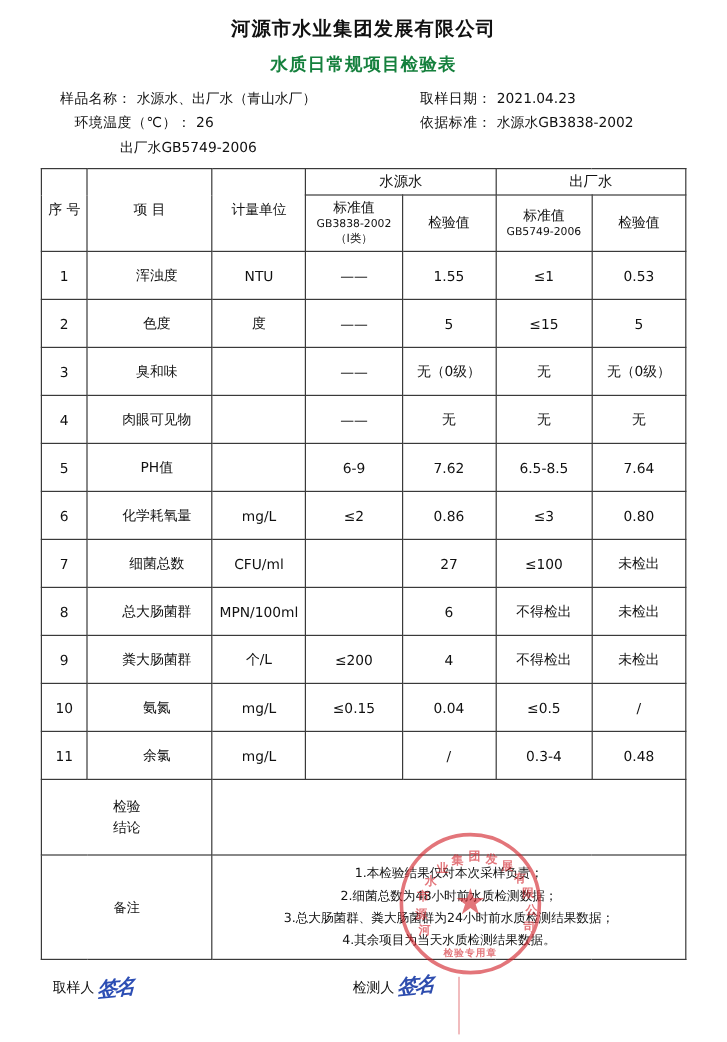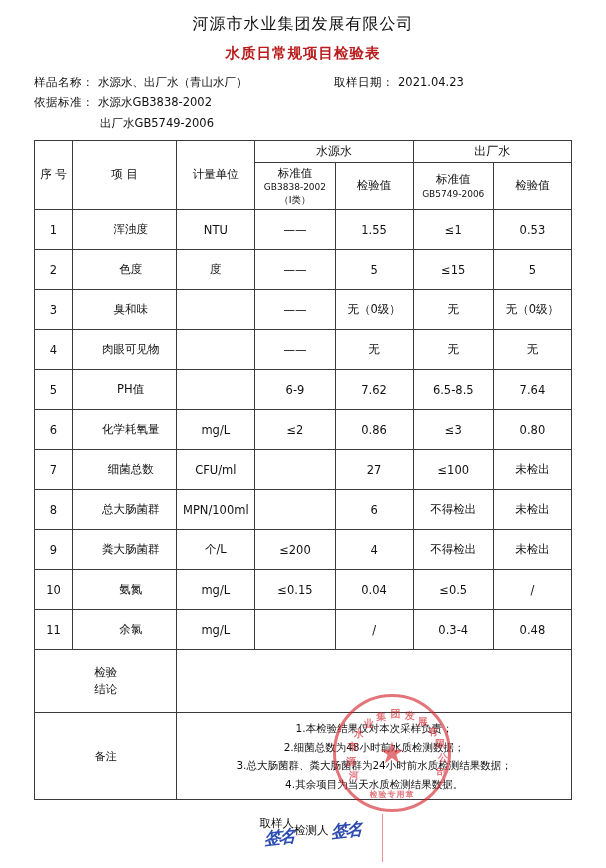"河源市水业集团发展有限公司" .title { font-weight: normal -> bold }
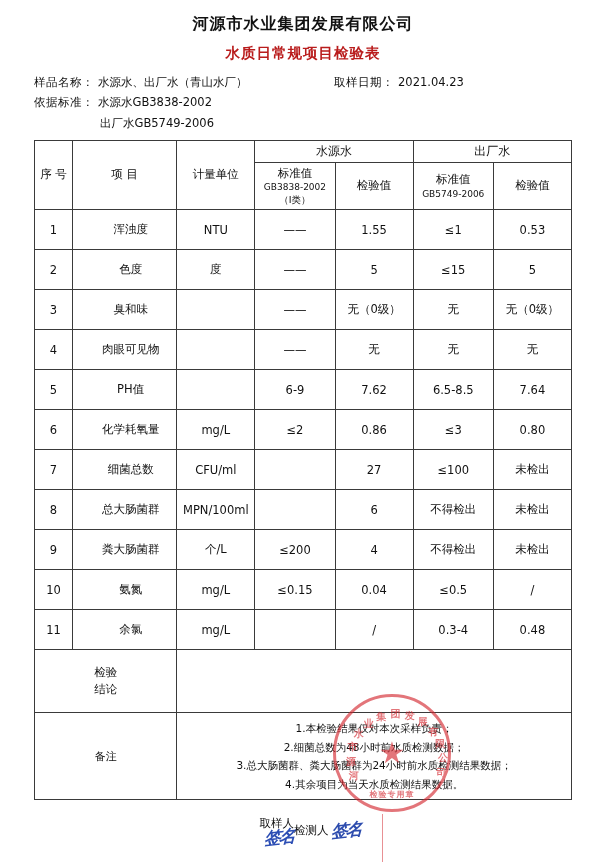"水质日常规项目检验表" .subtitle { color: #b91c1c -> #15803d }
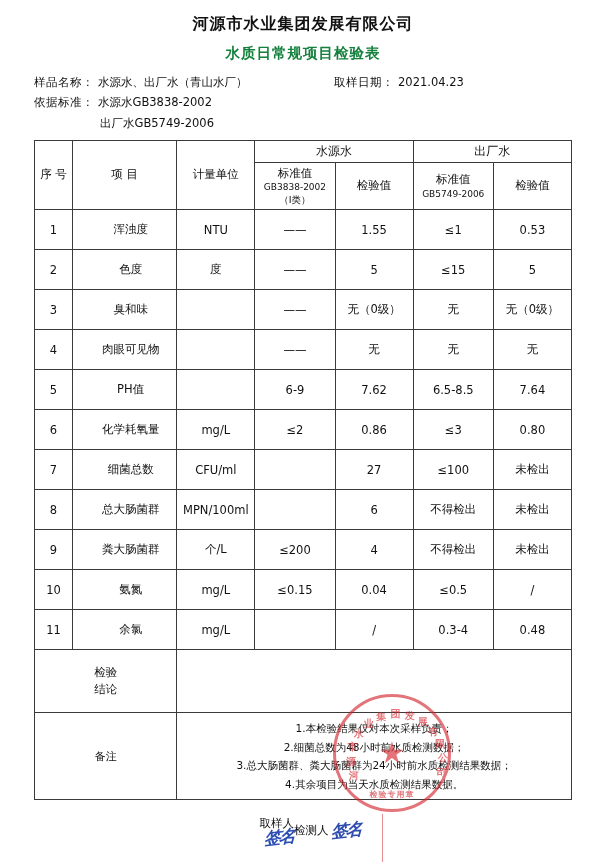"样品名称：" .meta-label { margin-left: none -> 16px }
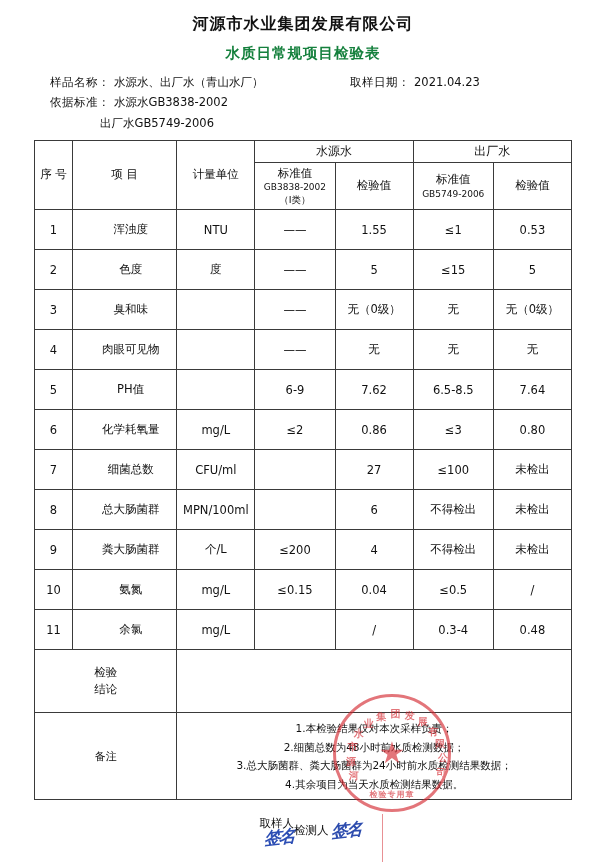"环境温度（℃）：" div.meta-left { html: none -> <div> <span>环境温度（℃）：</span> <span>26</span> </div> }
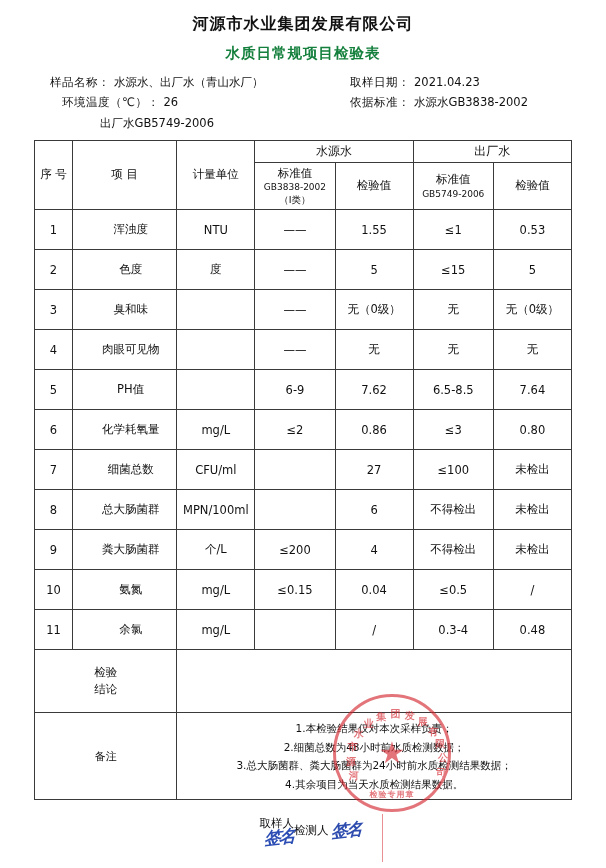"取样人" .sign-left { flex-direction: column -> none }
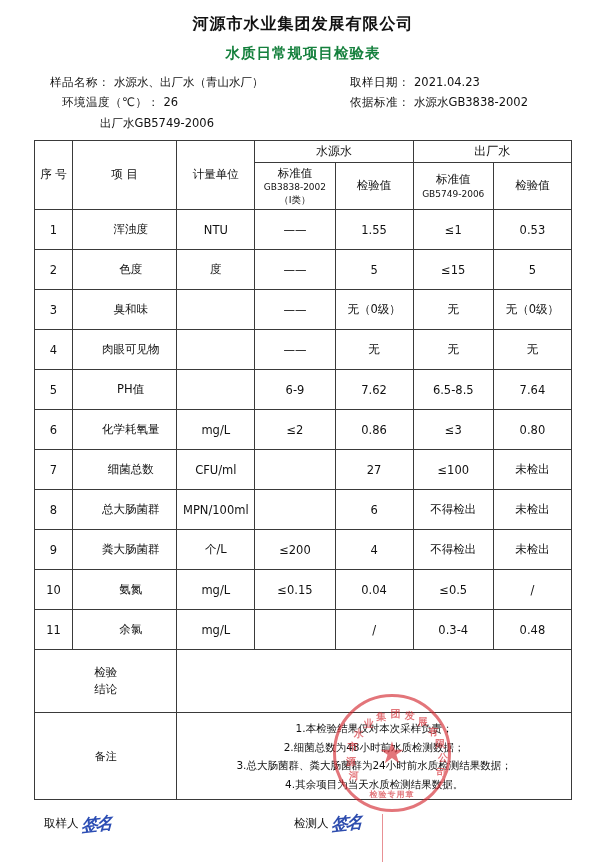"检测人" .sign-right { align-items: center -> flex-start }
